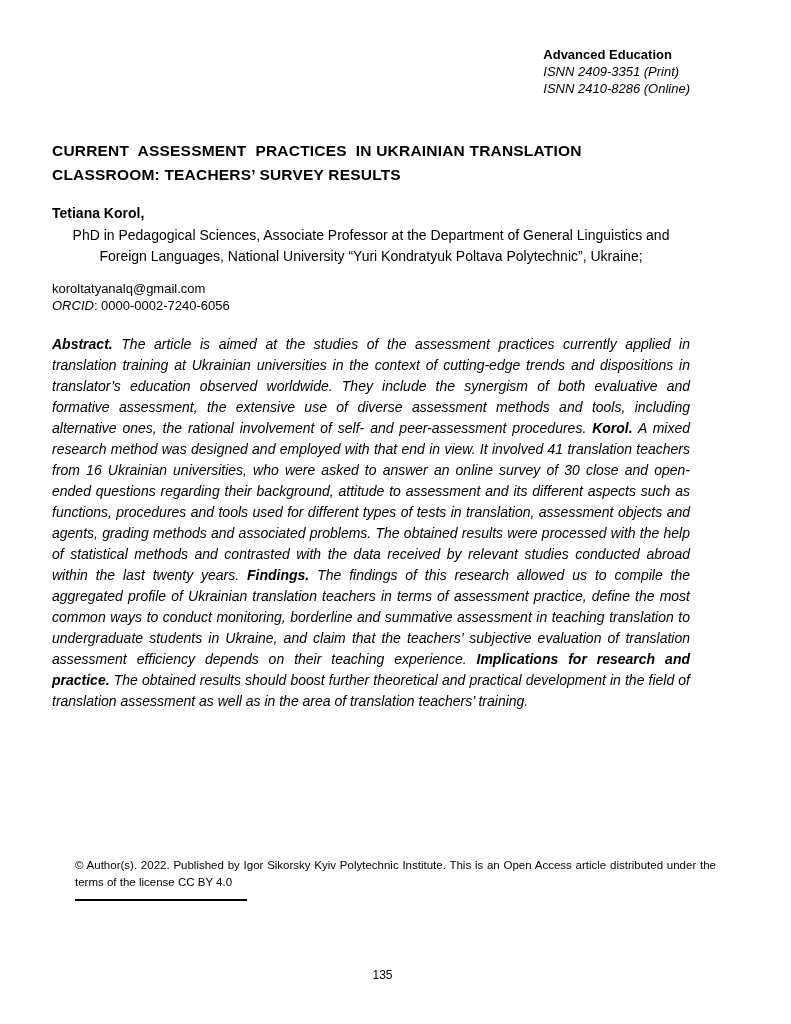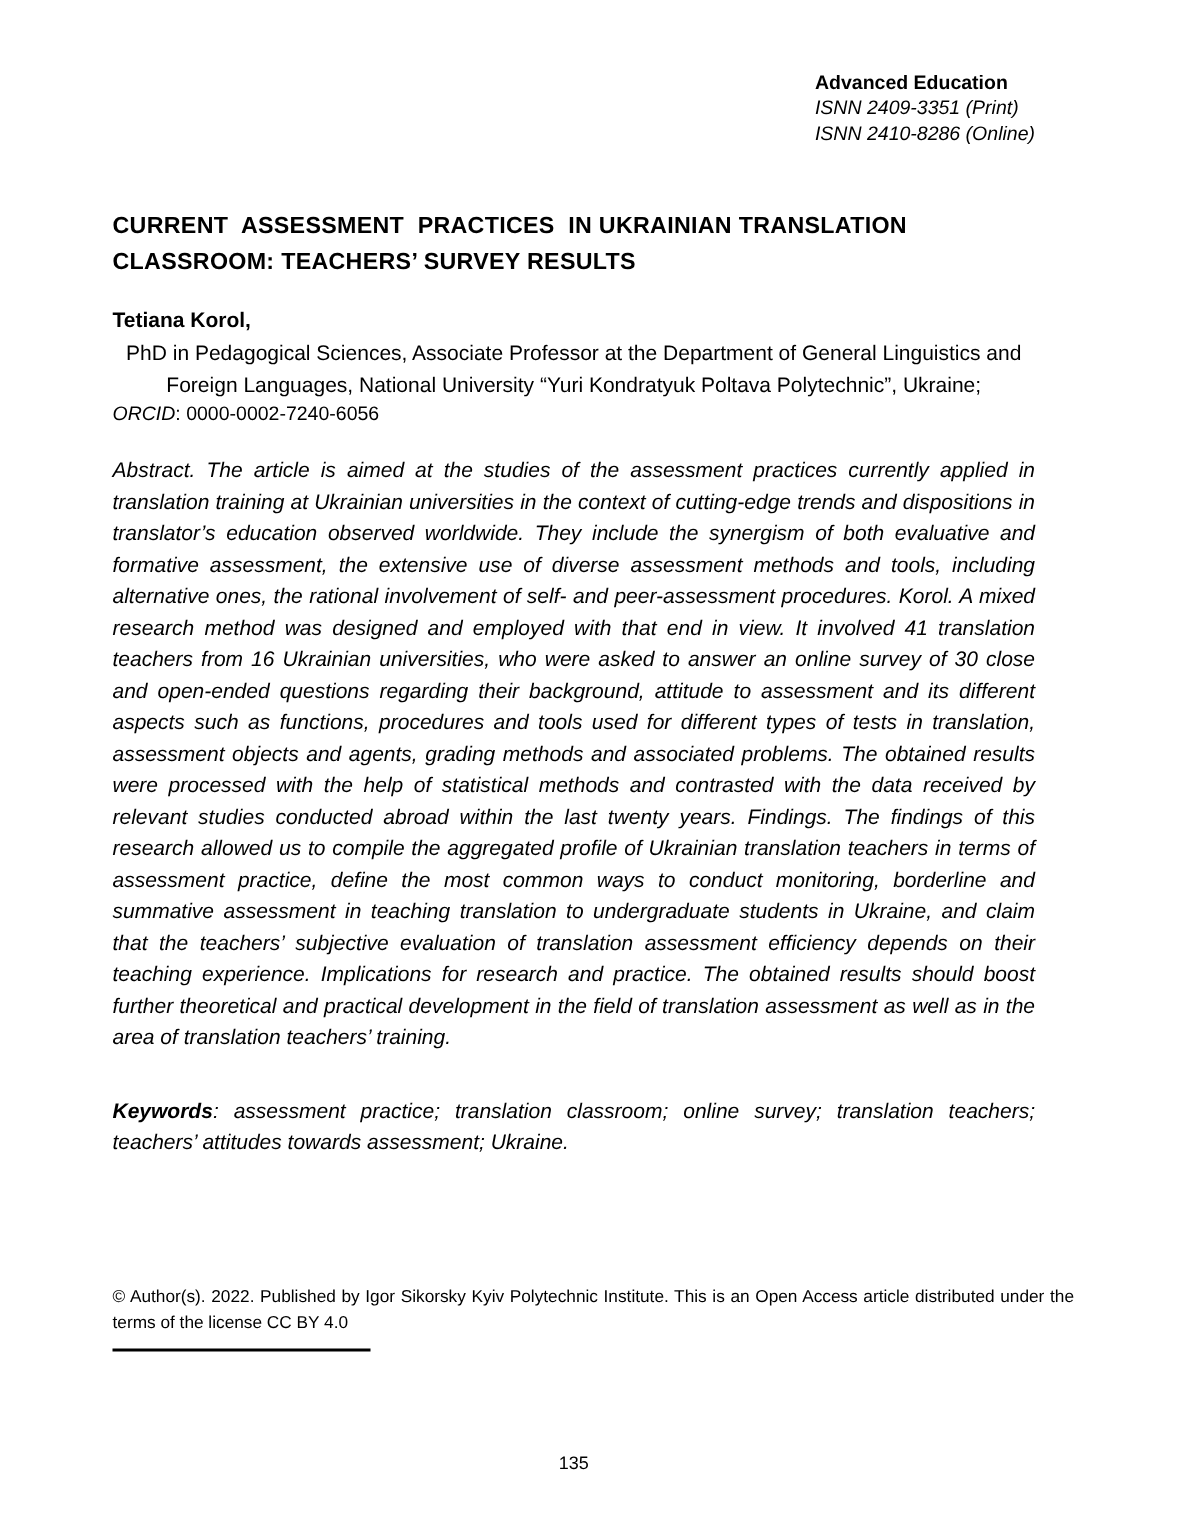"Advanced Education" .page { padding: 46px 75px 0 75px -> 46px 75px 0 52px }
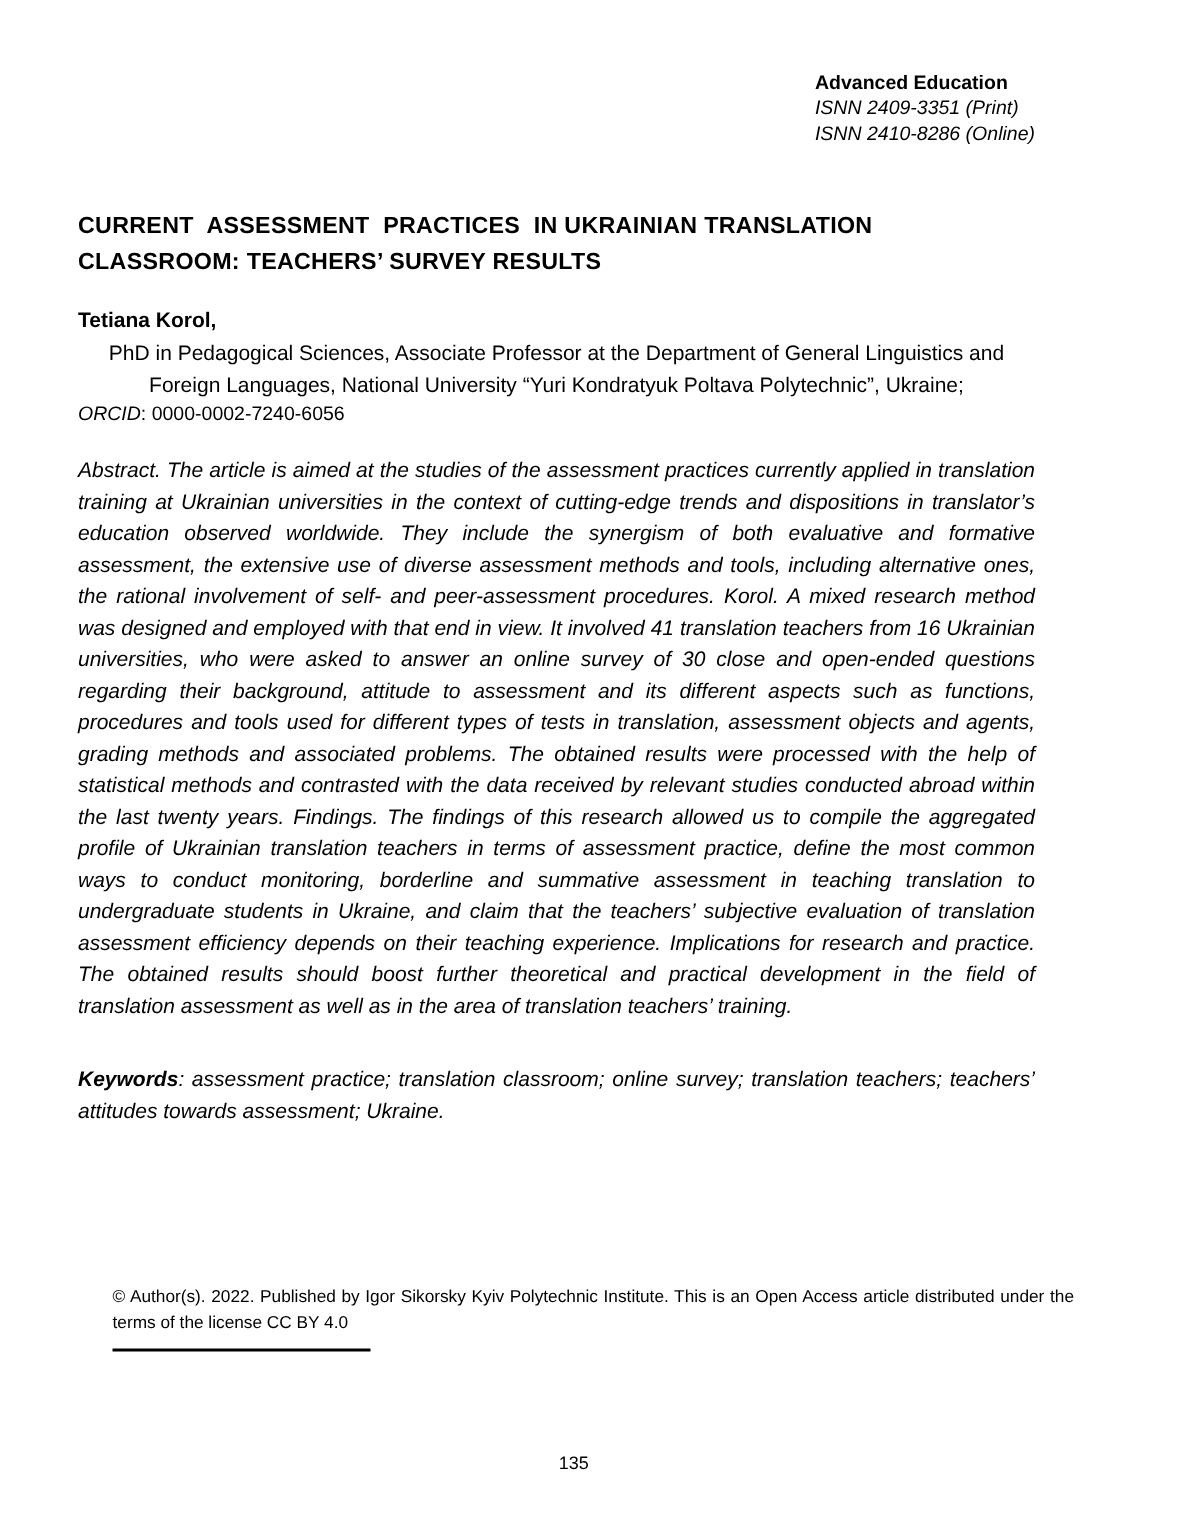"koroltatyanalq@gmail.com" p.contact { html: none -> <p>koroltatyanalq@gmail.com</p> }
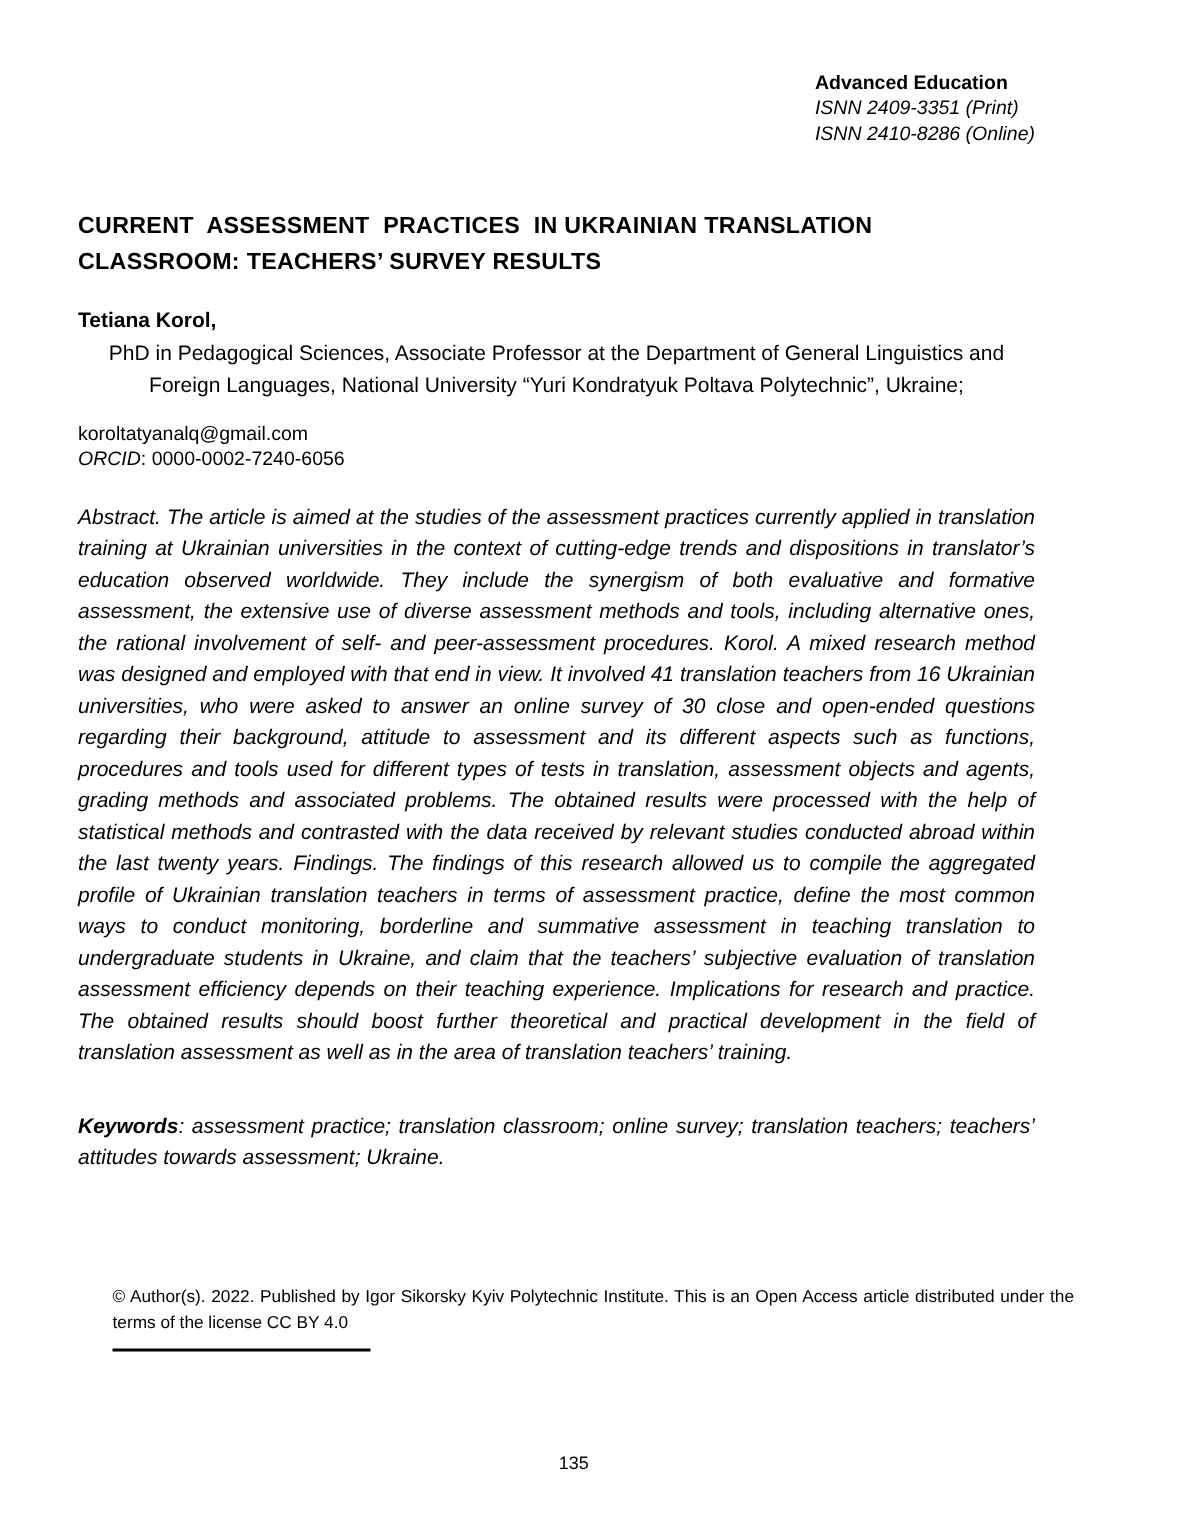"Abstract." .abstract b { font-weight: normal -> bold }
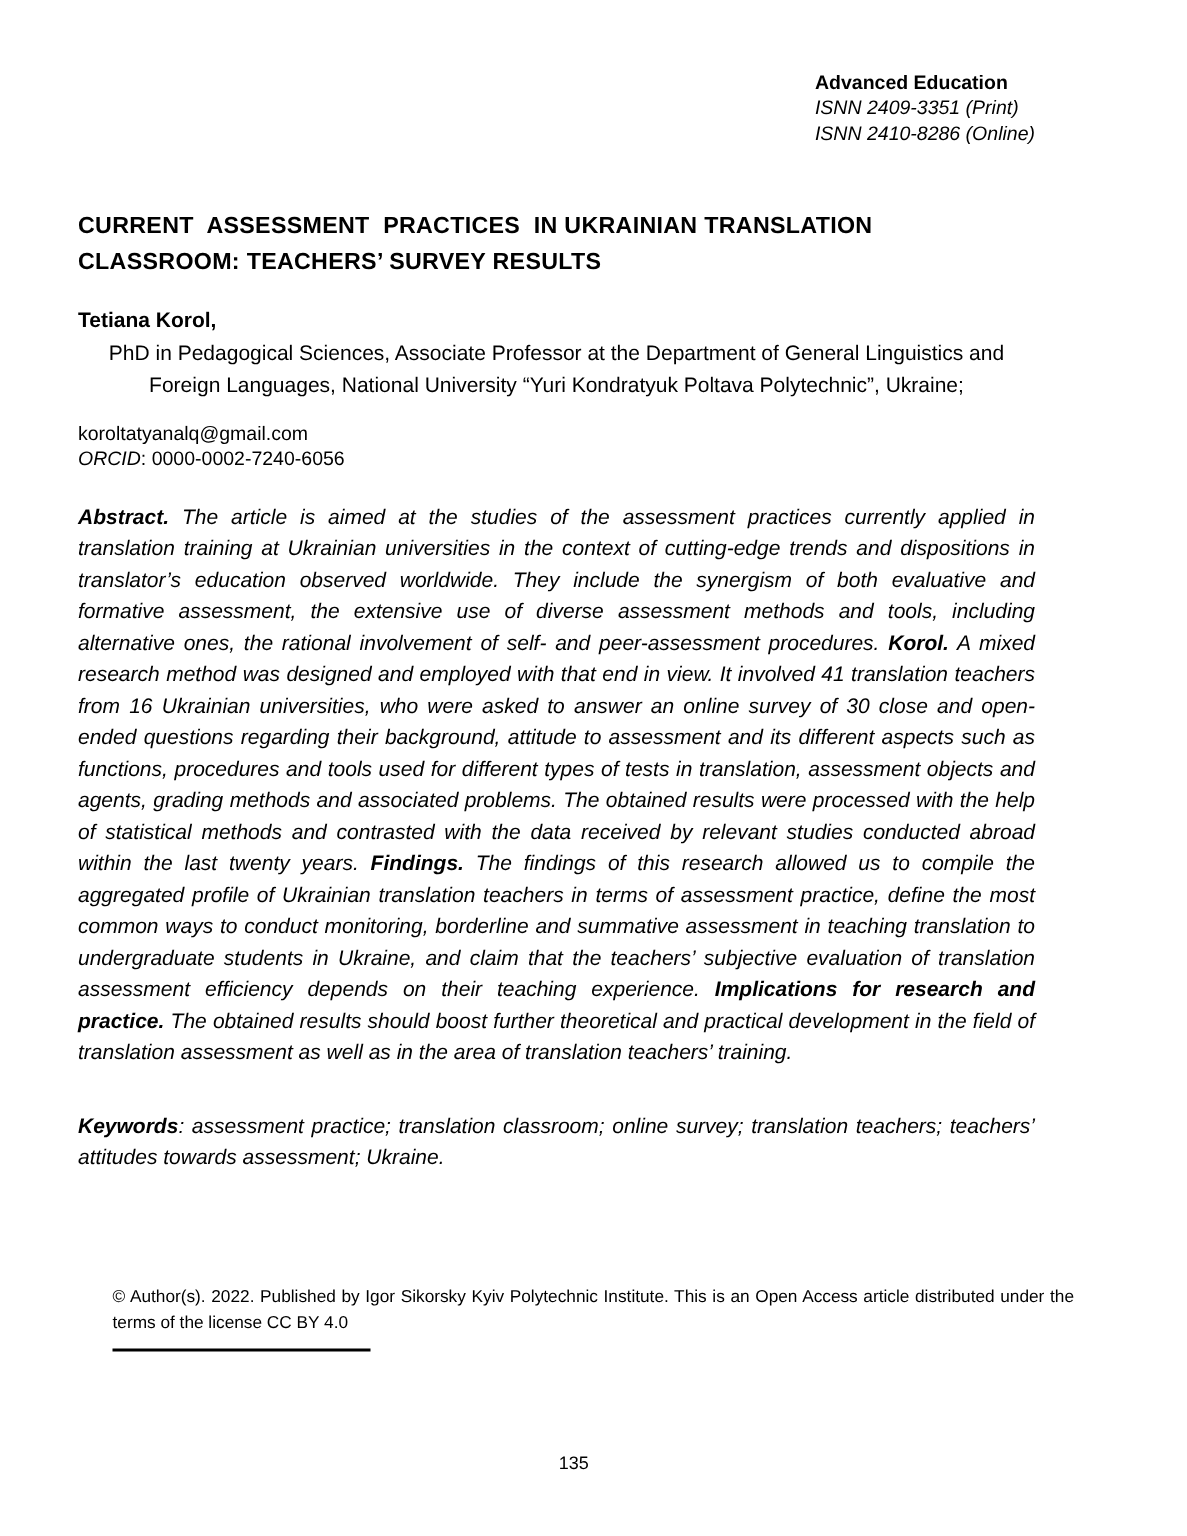"Keywords: assessment practice;" p.keywords { html: <p><b>Keywords</b><span>: assessment practice; translation classroom; online survey; translation teachers; teachers’ attitudes towards assessment; Ukraine.</span></p> -> none }
